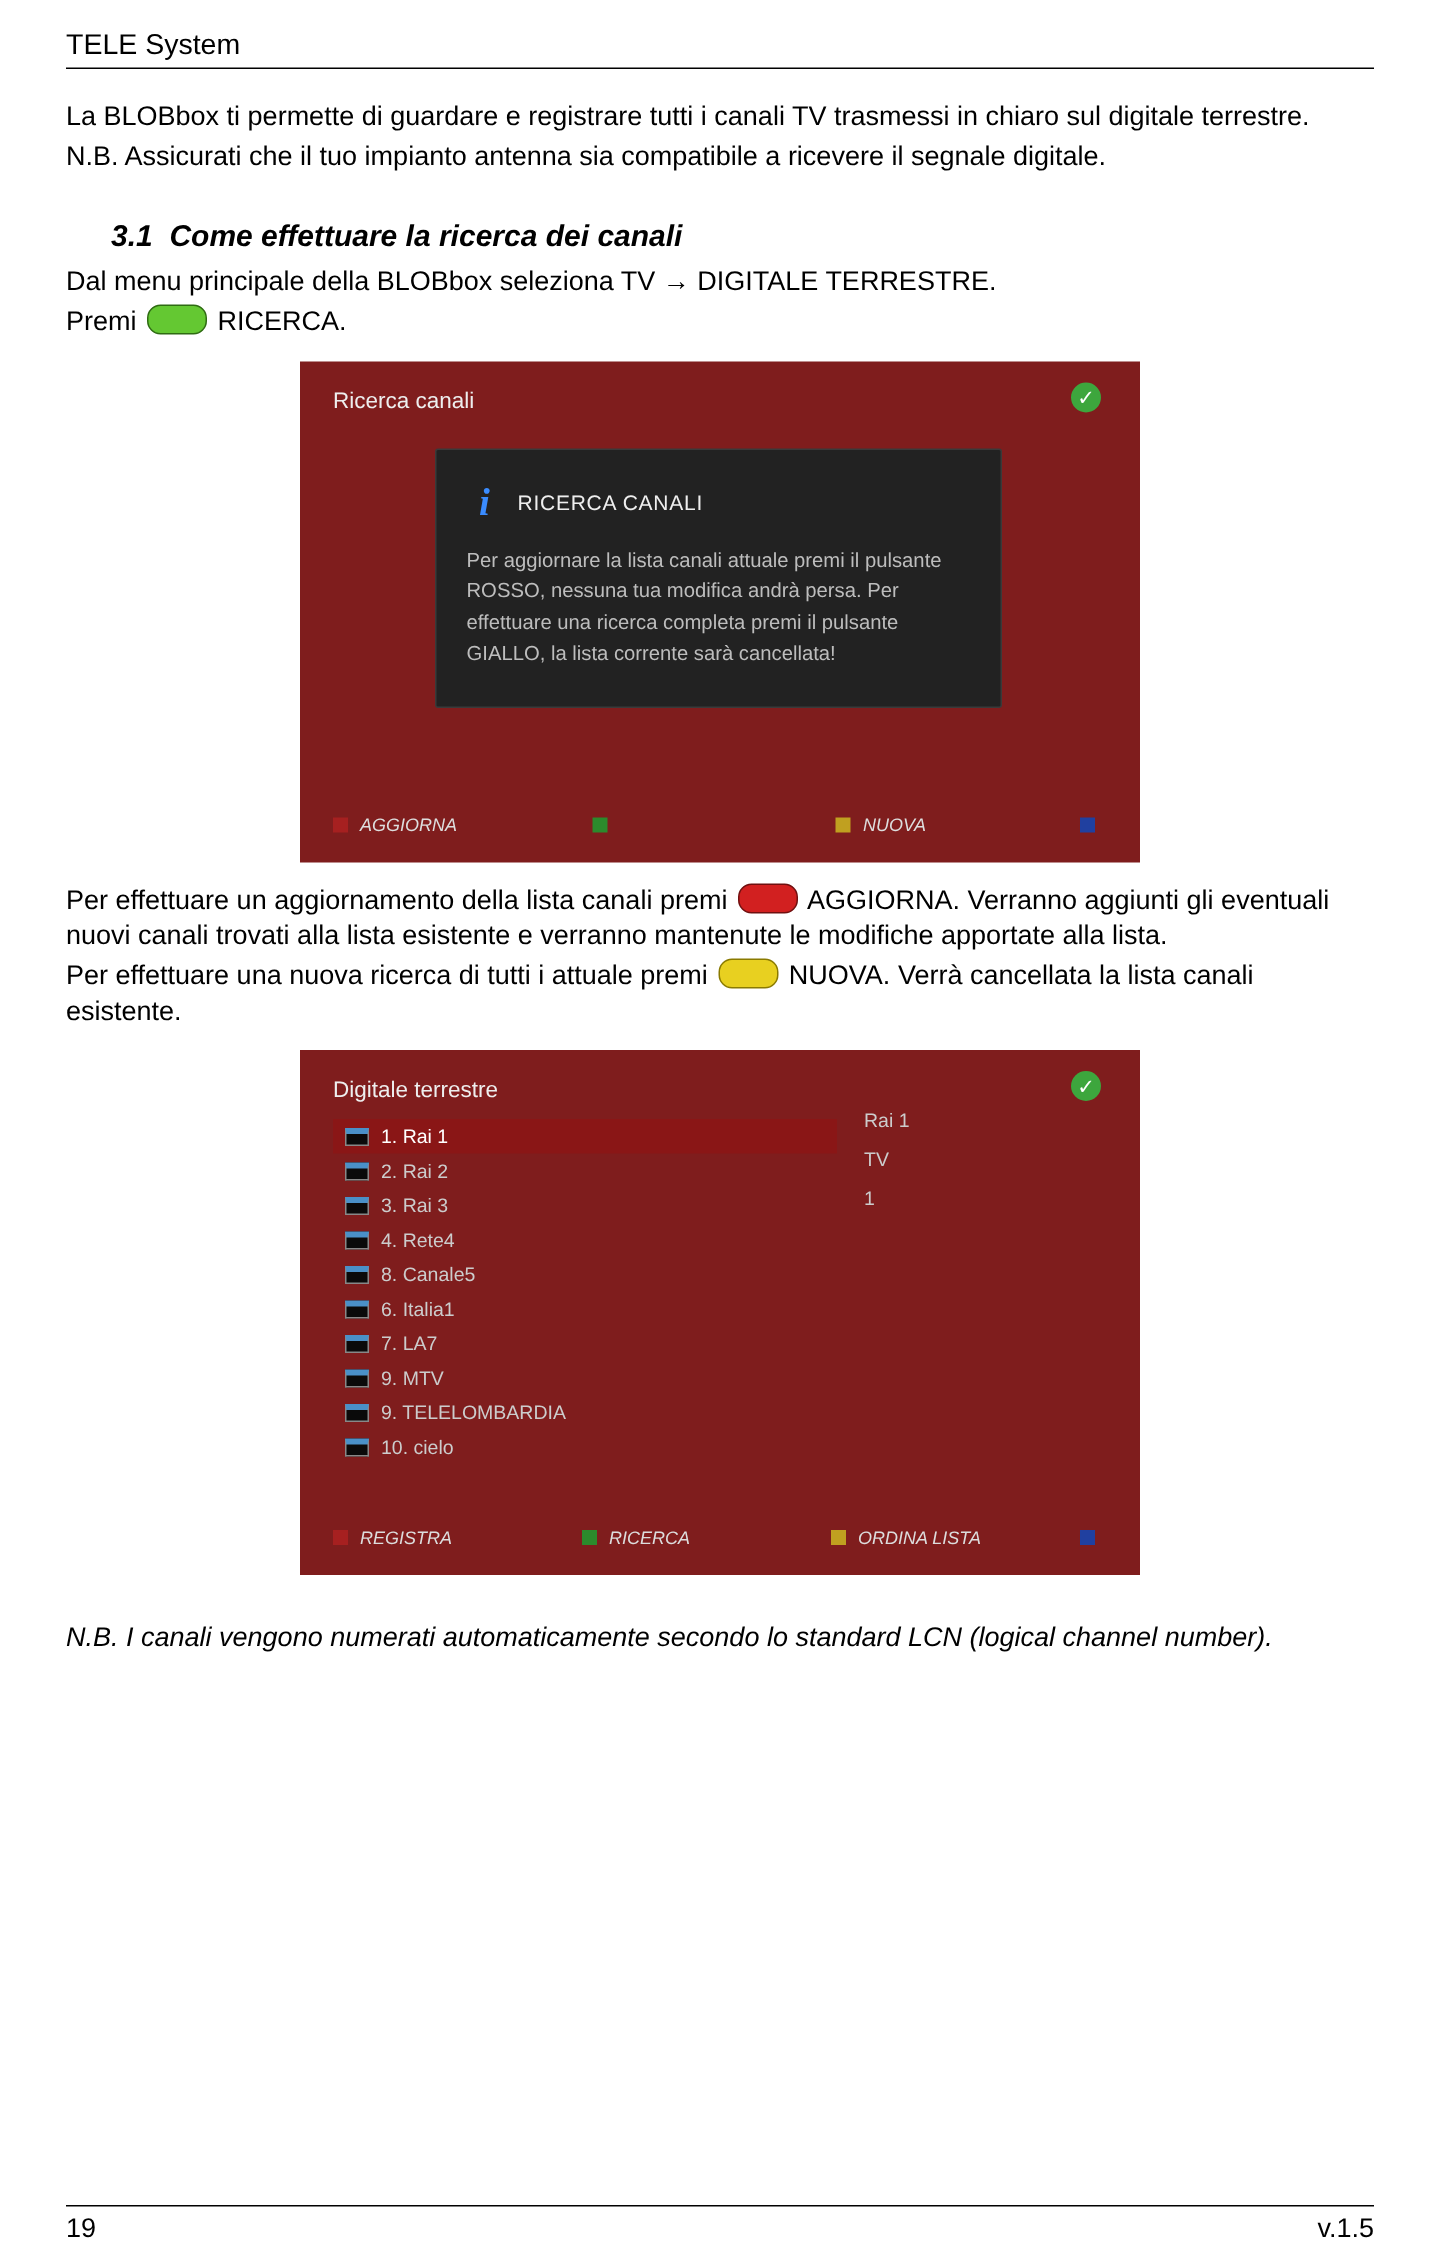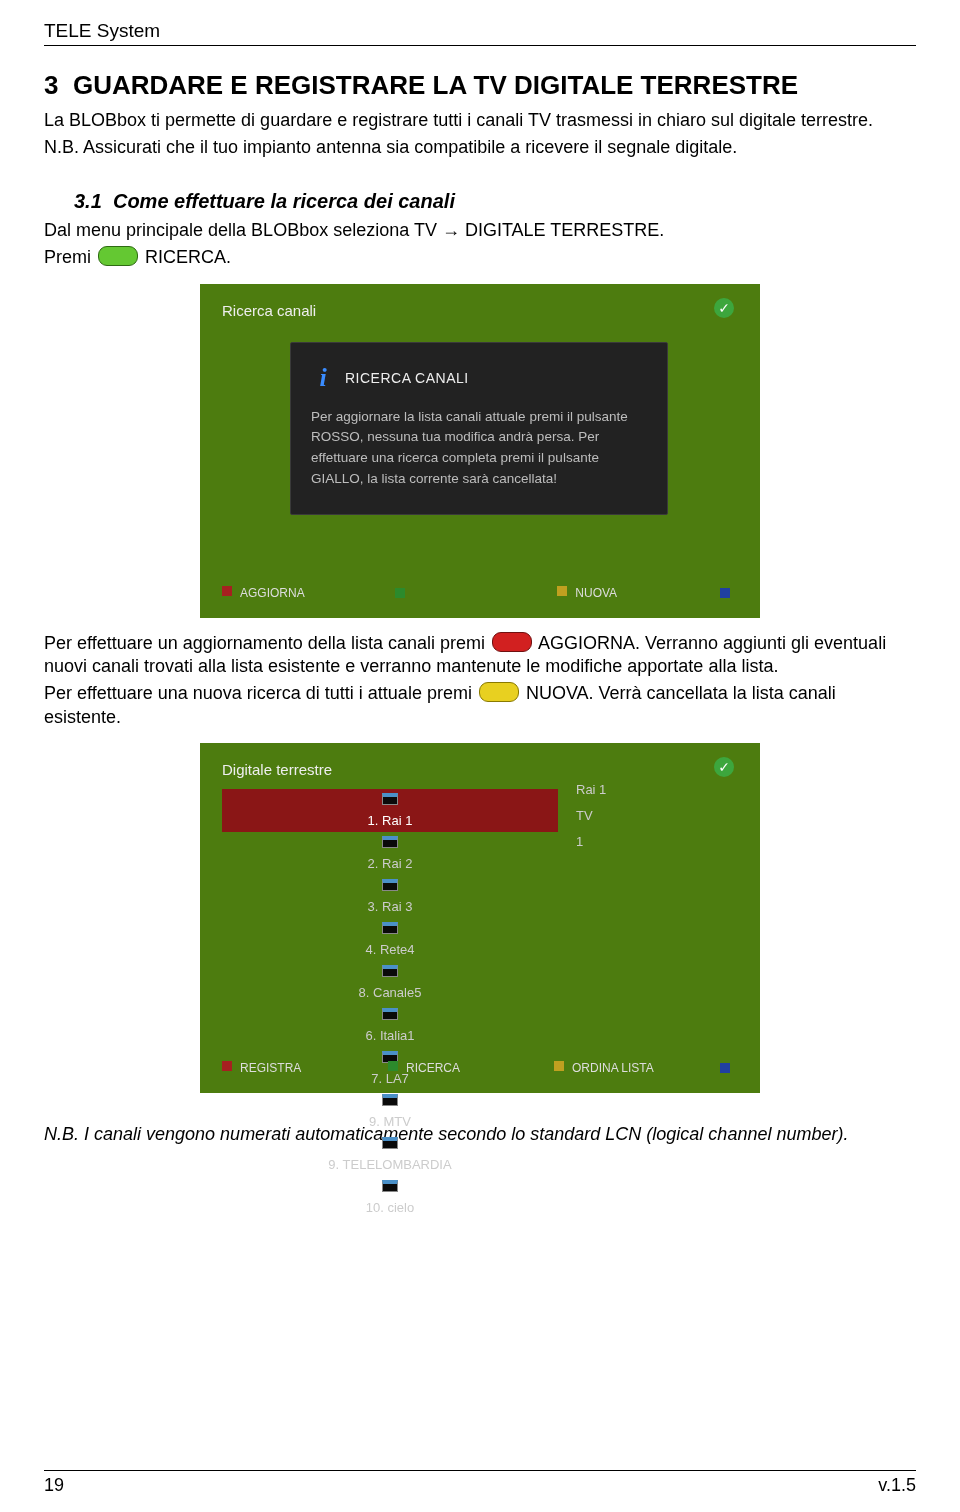"3 GUARDARE E REGISTRARE LA" h1.title { html: <h1> <span>3</span>&nbsp;&nbsp;<span>GUARDARE E REGISTRARE LA TV DIGITALE TERRESTRE</span> </h1> -> none }
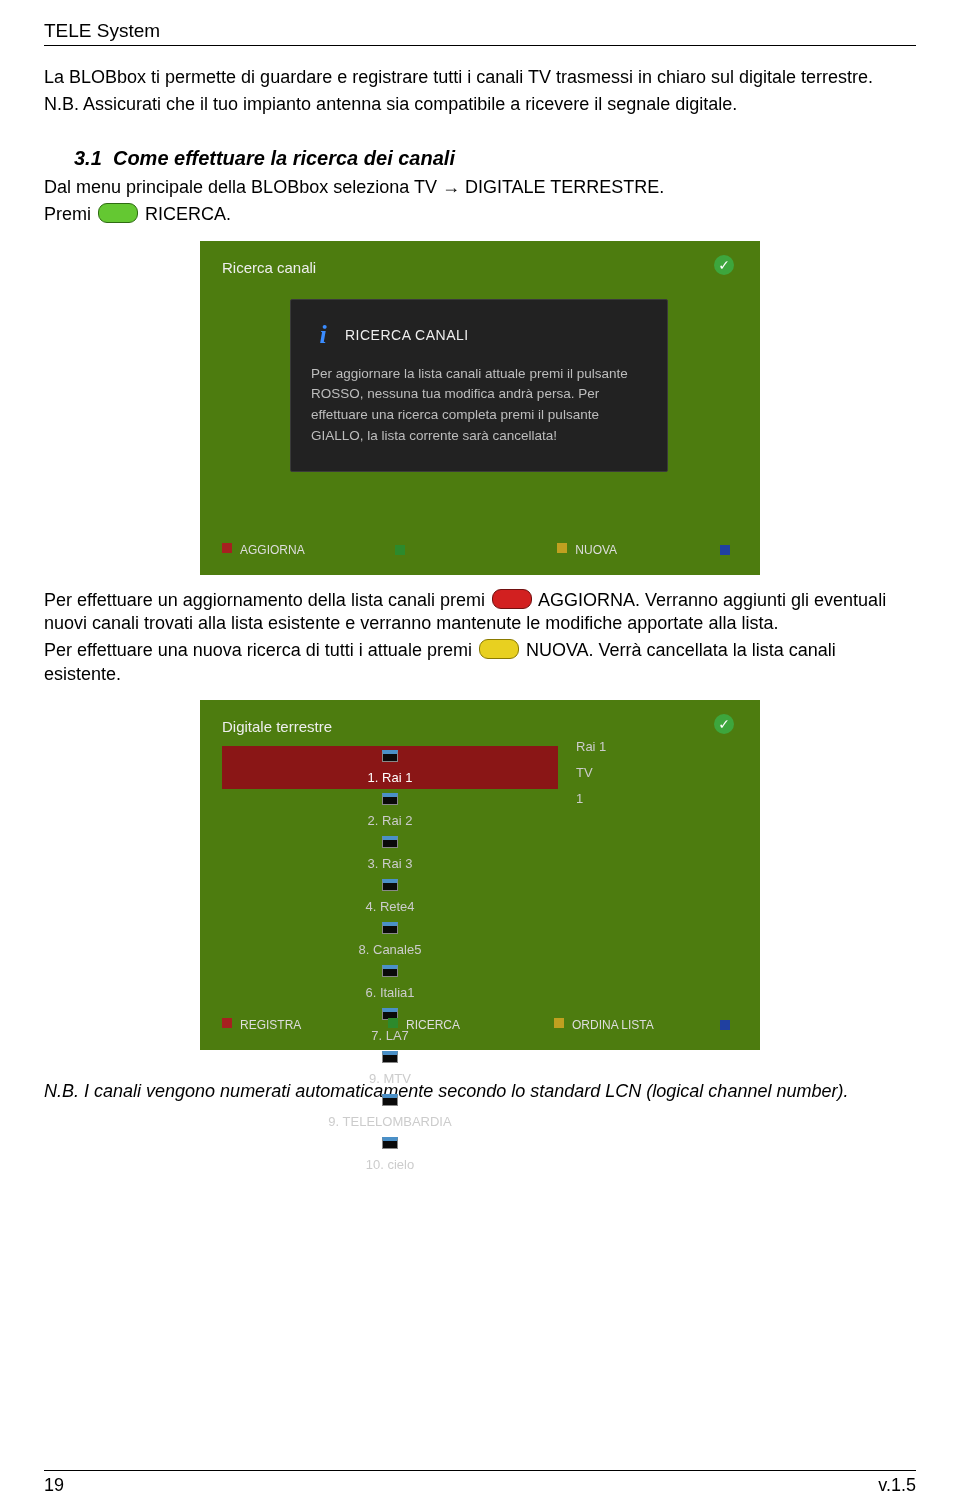"Ricerca canali" .shot { background: #4d7c0f -> #7f1d1d }
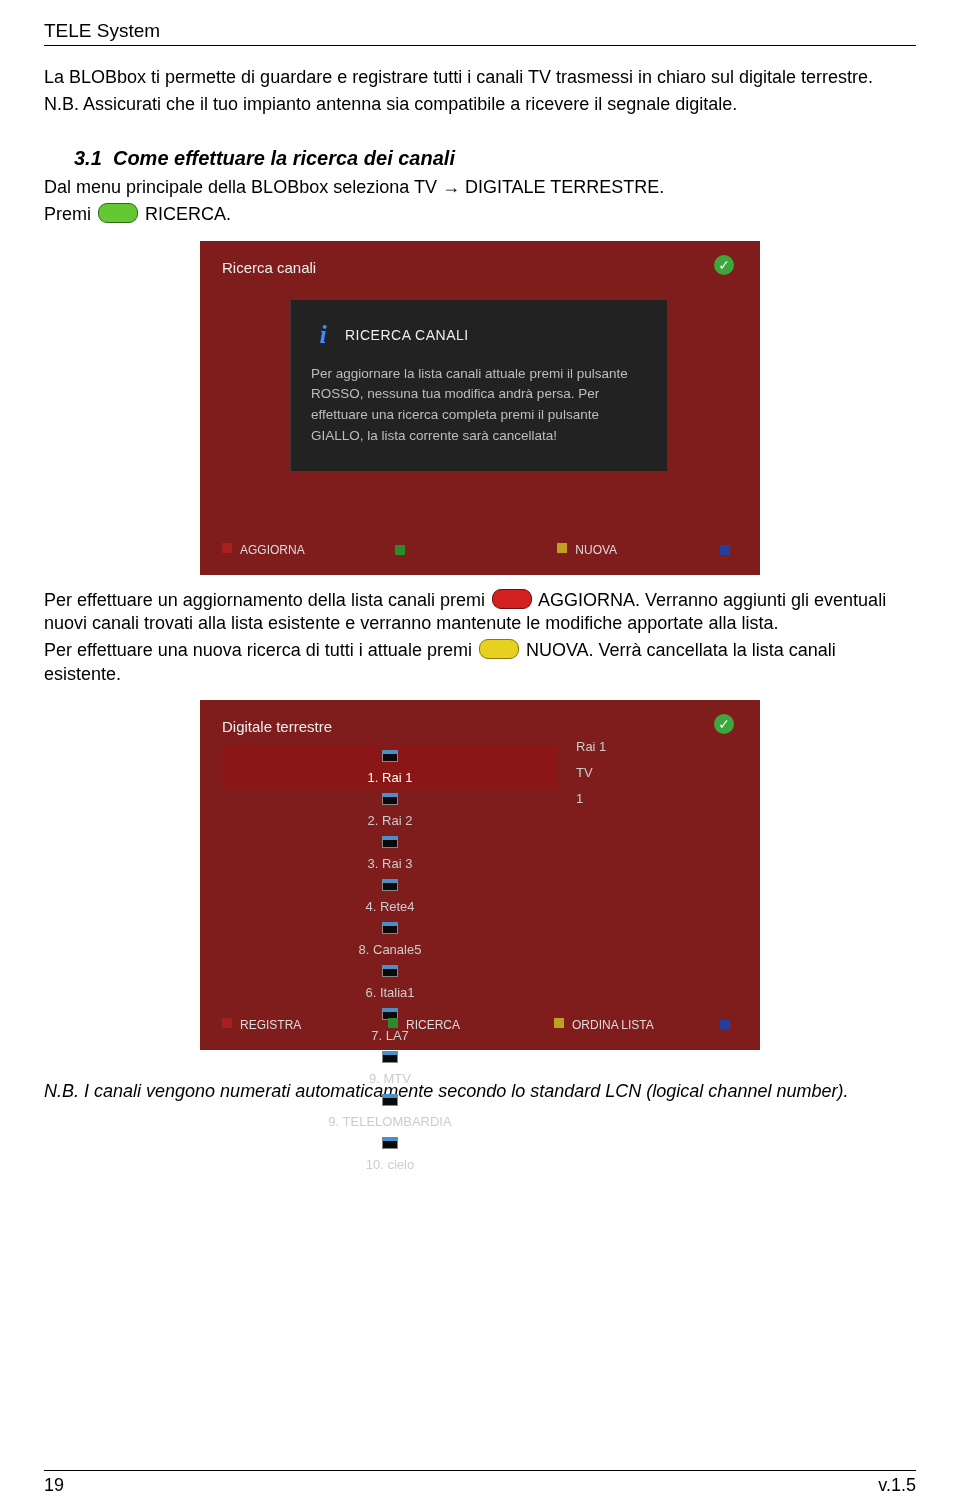"AGGIORNA" .legend-item { align-items: flex-start -> center; font-style: none -> italic }
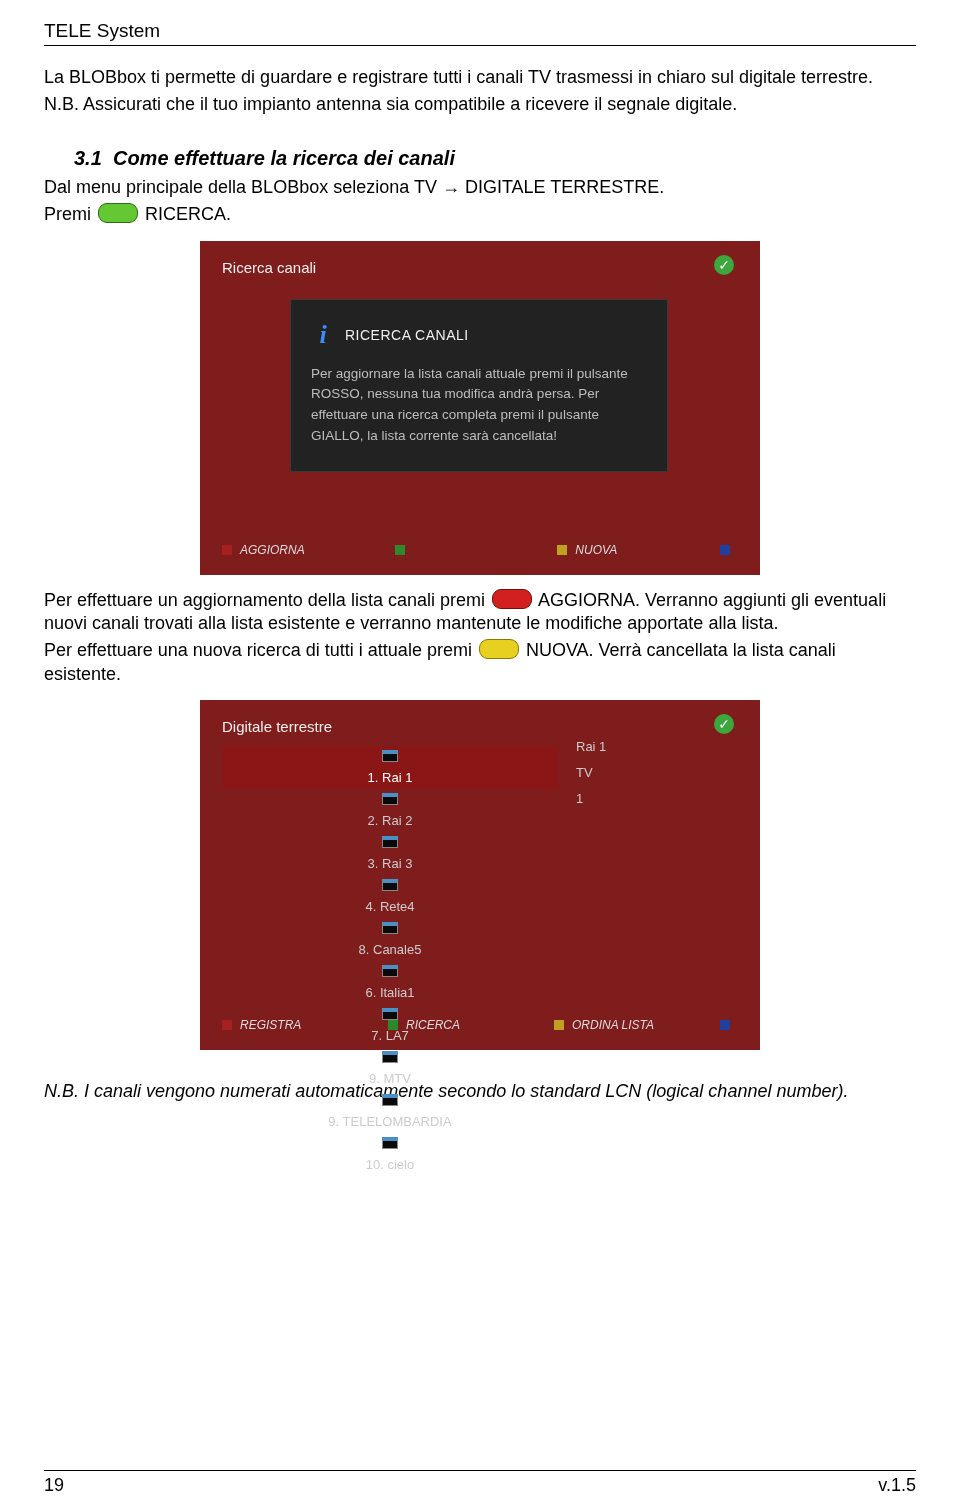"1. Rai 1" .chan-row { flex-direction: column -> none }
